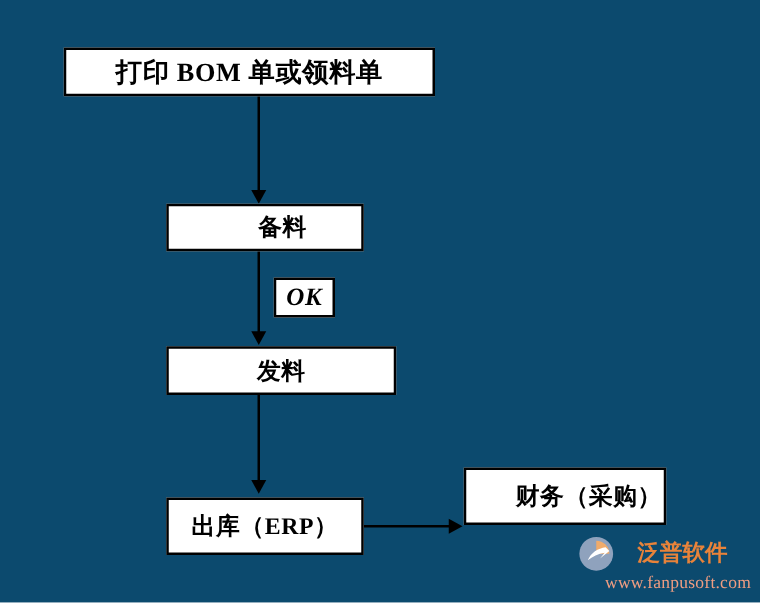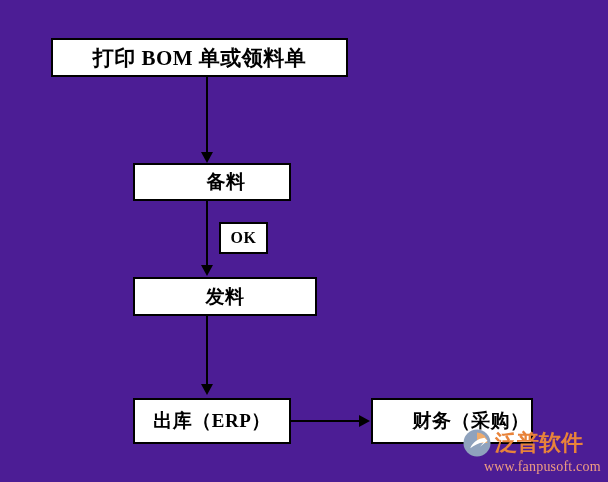"打印 BOM 单或领料单" #page { background: #4c1d95 -> #0c4a6e }
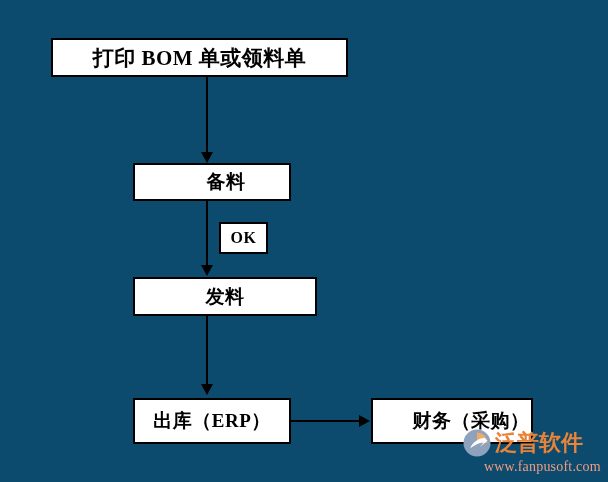"OK" #node-ok { font-size: 16px -> 20px; font-style: none -> italic }
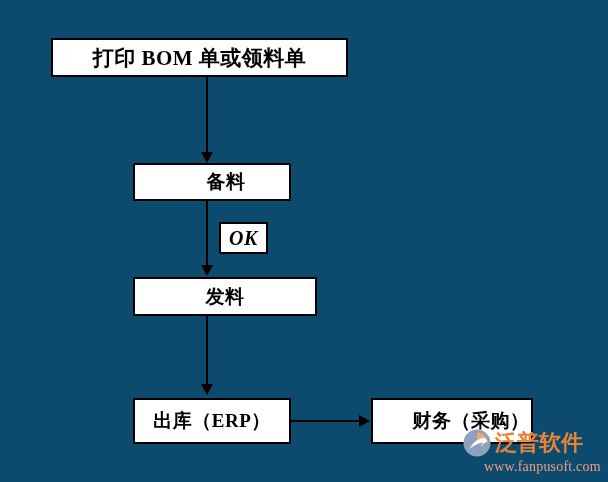"财务（采购）" #node-finance { top: 398px -> 374px }
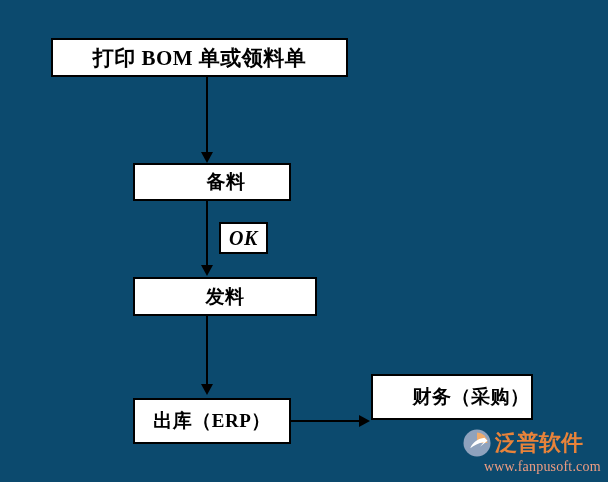"泛普软件" #wm-brand { font-size: 22px -> 18px; margin-left: 3px -> 18px }
